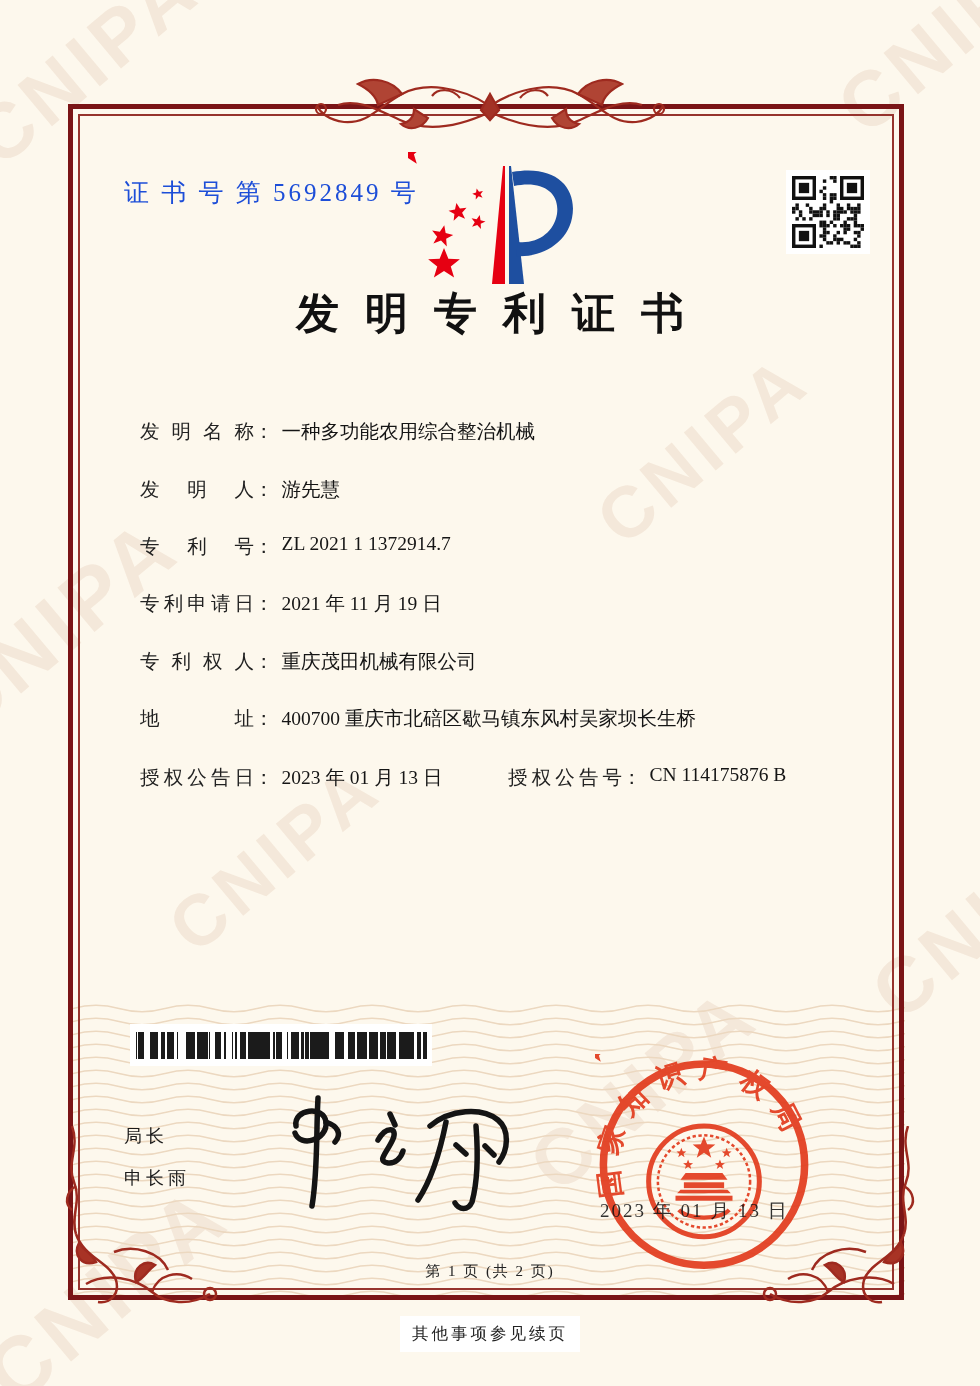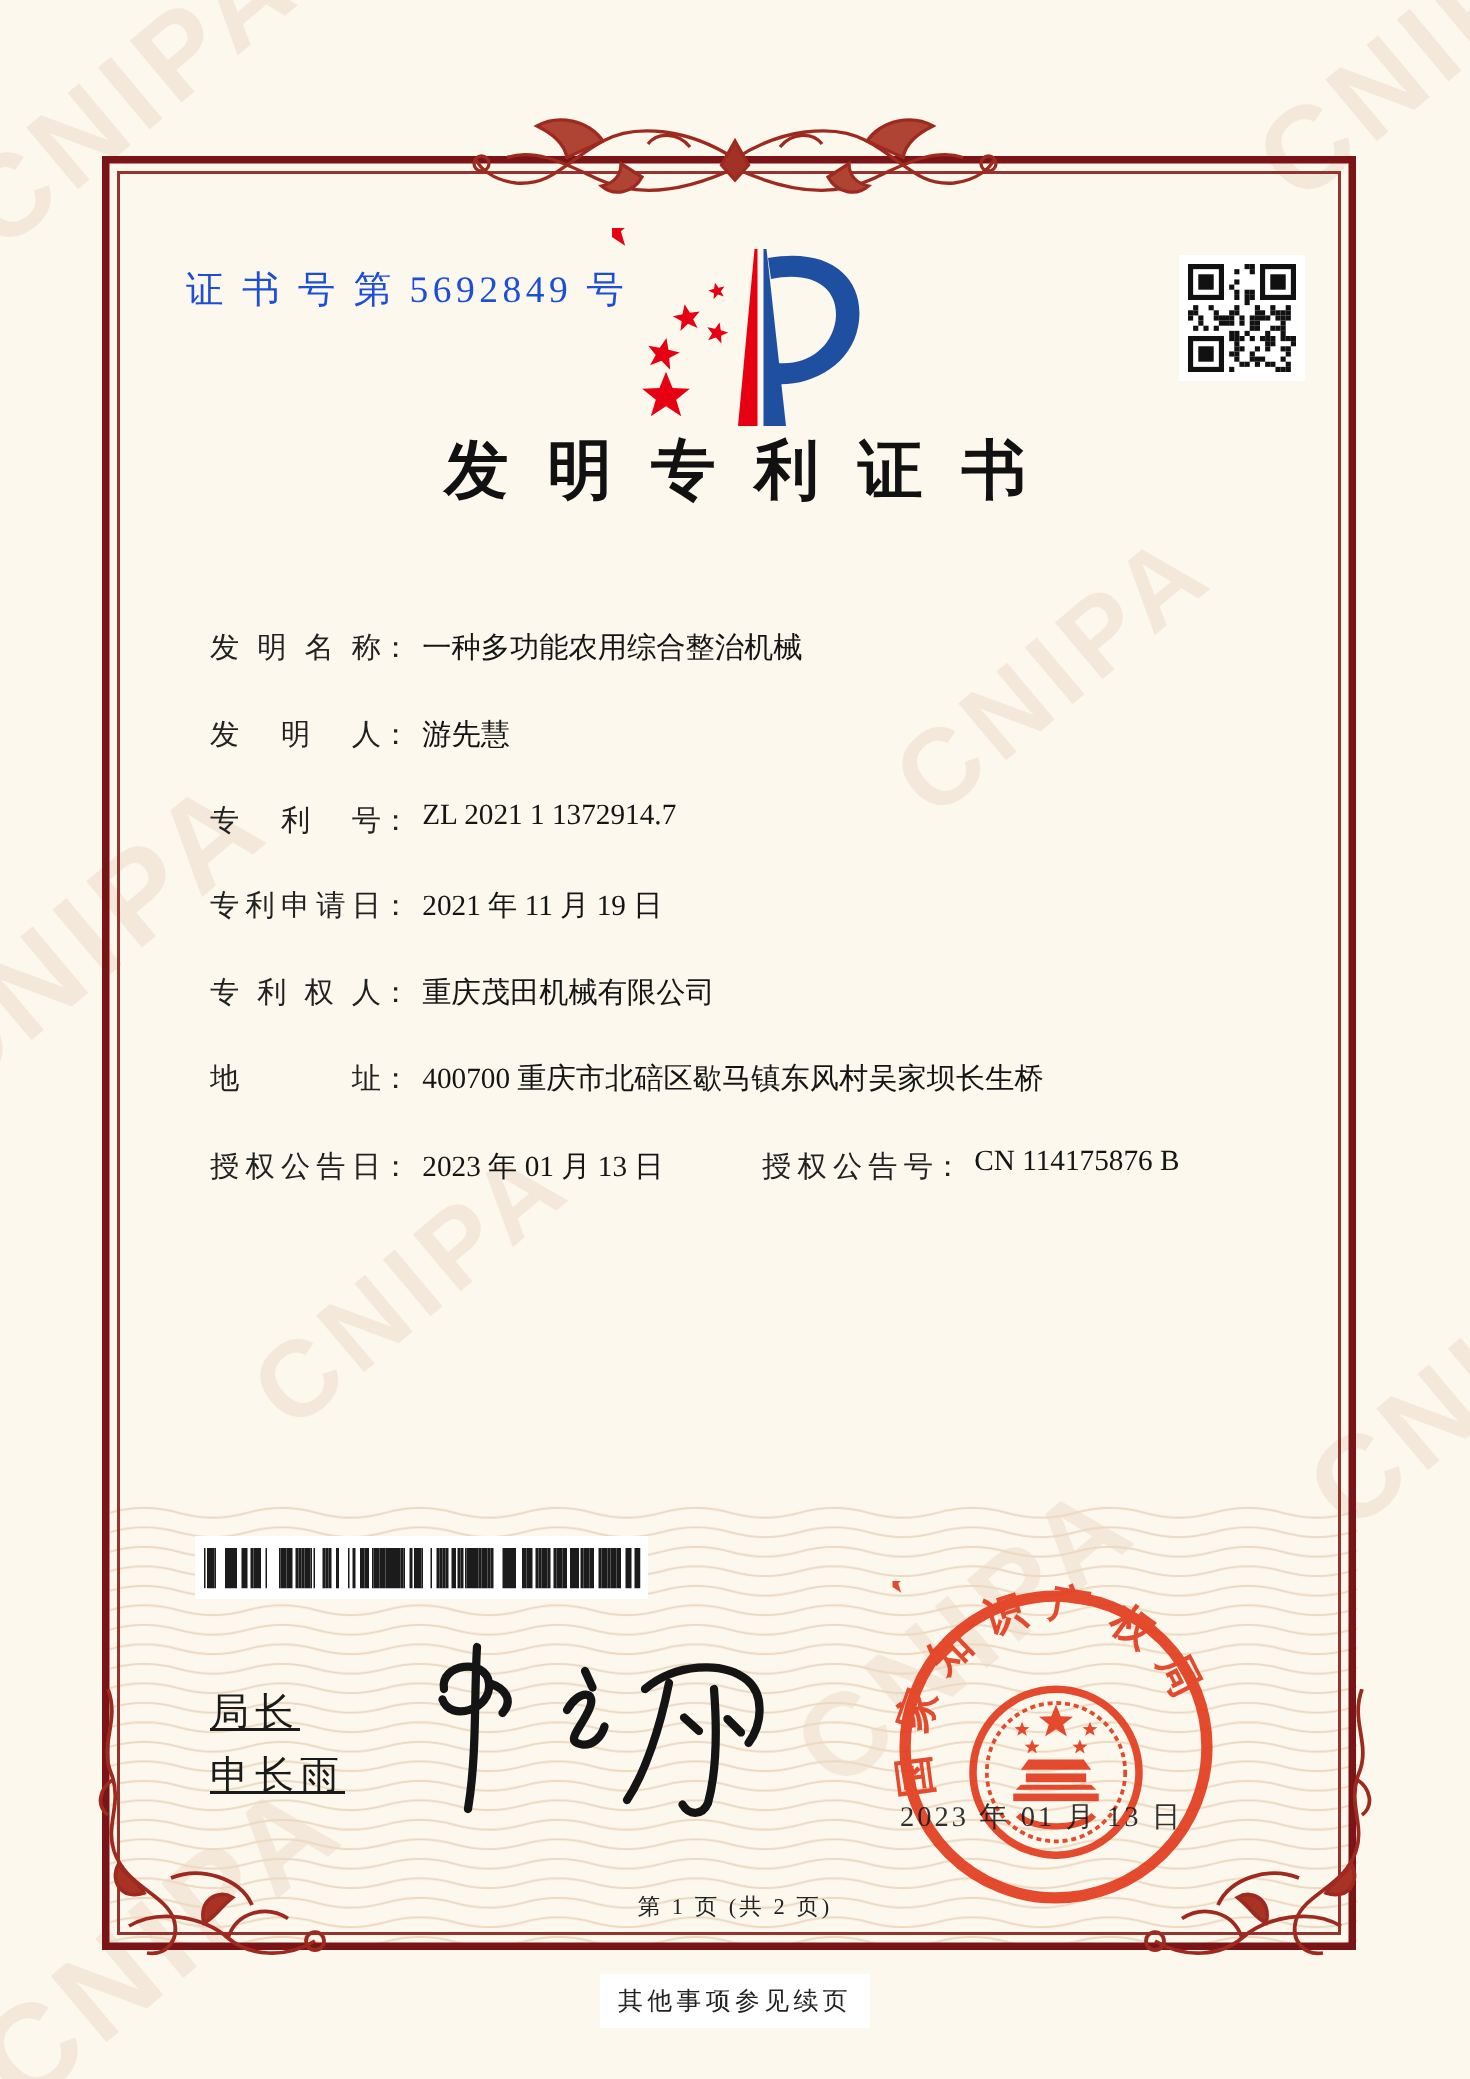"局长" .signoff { font-size: 26px -> 18px; left: 140px -> 124px; text-decoration: underline -> none }
